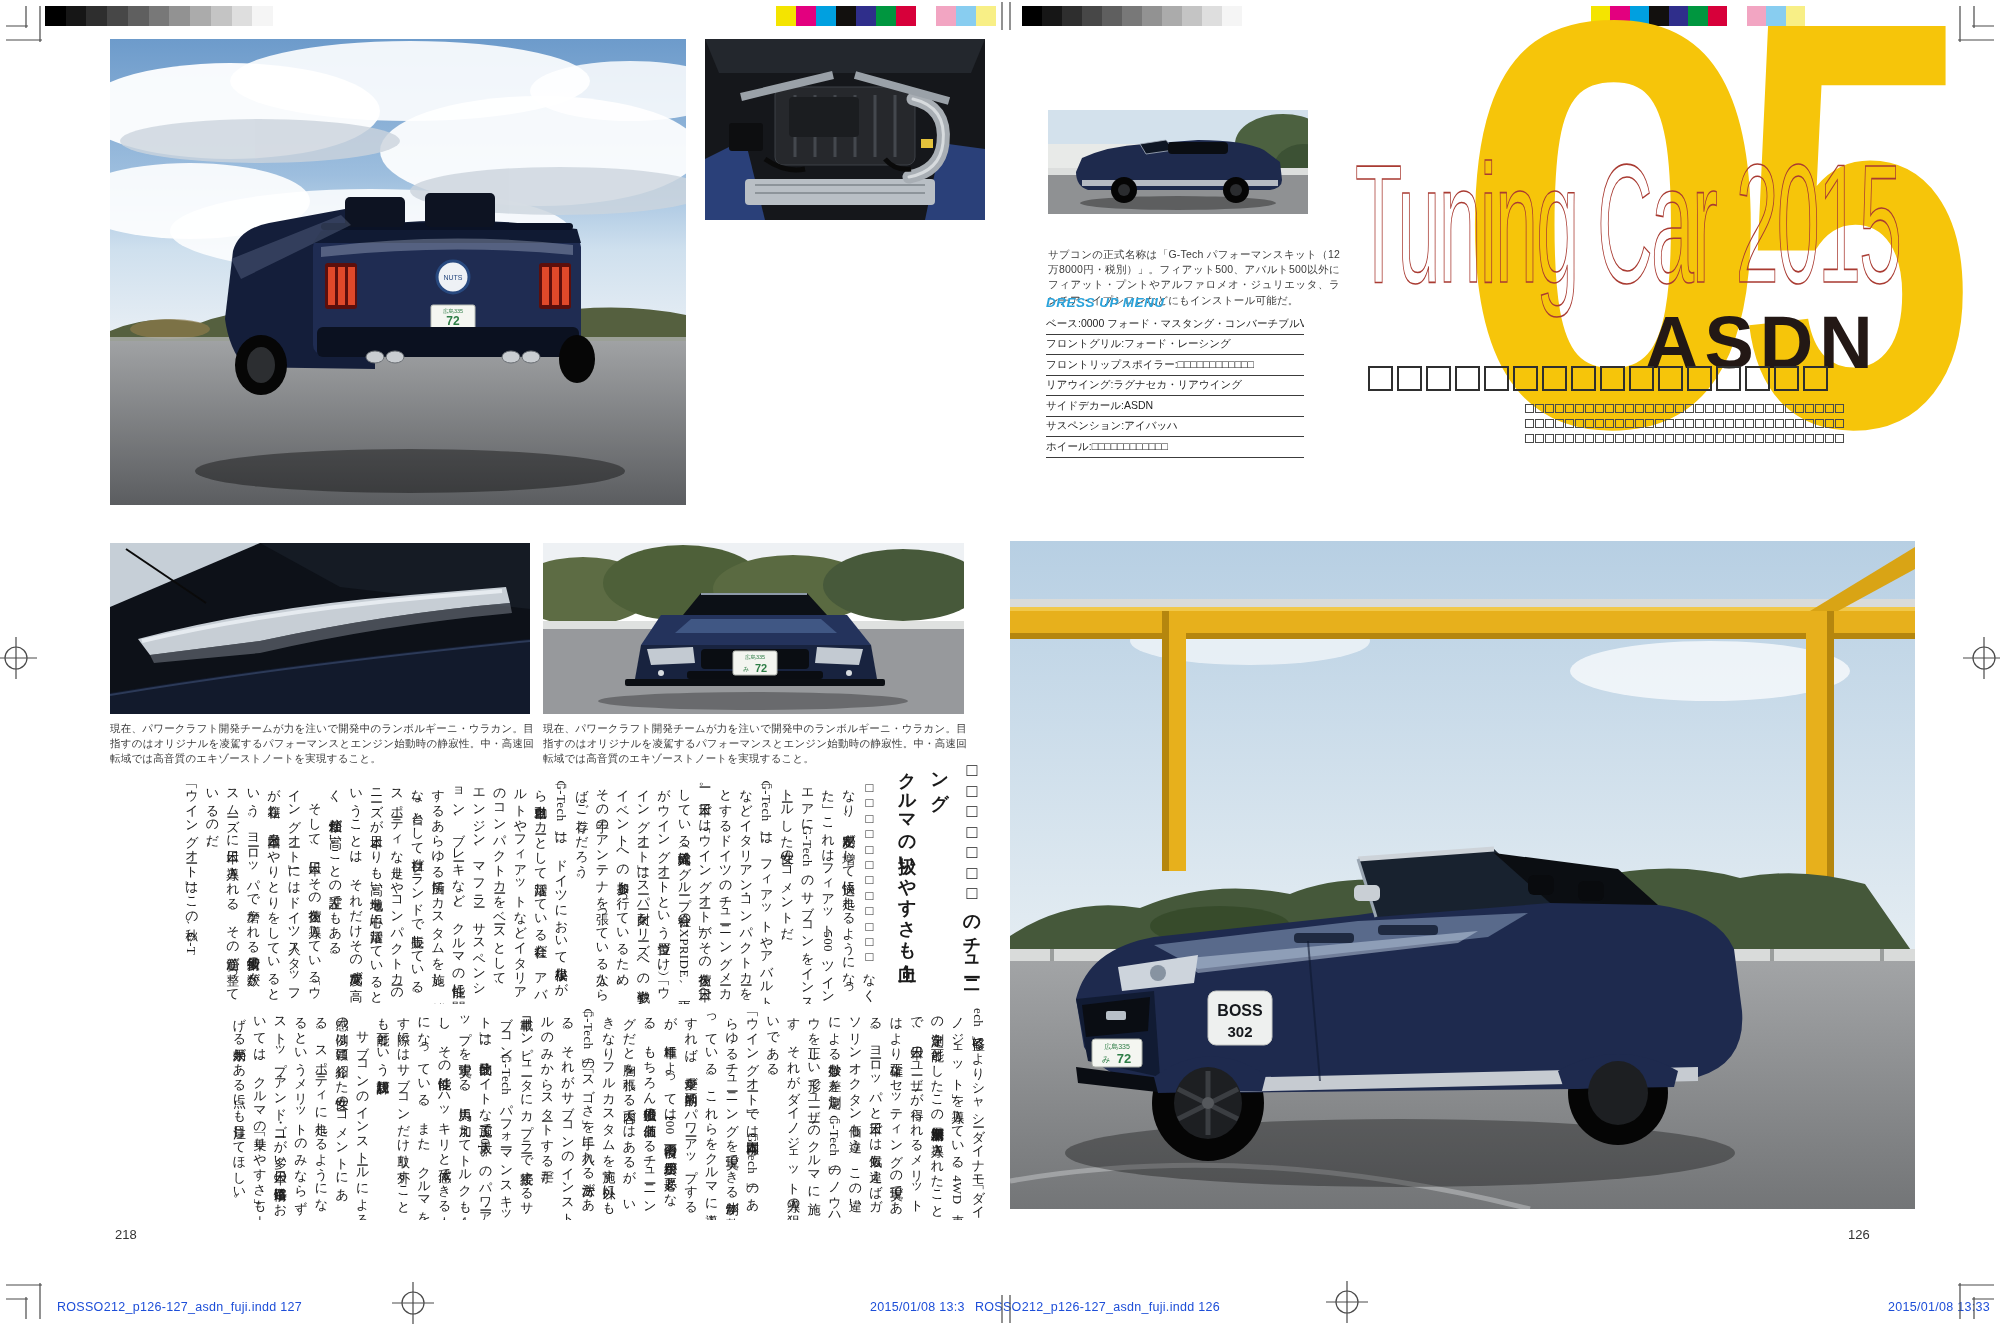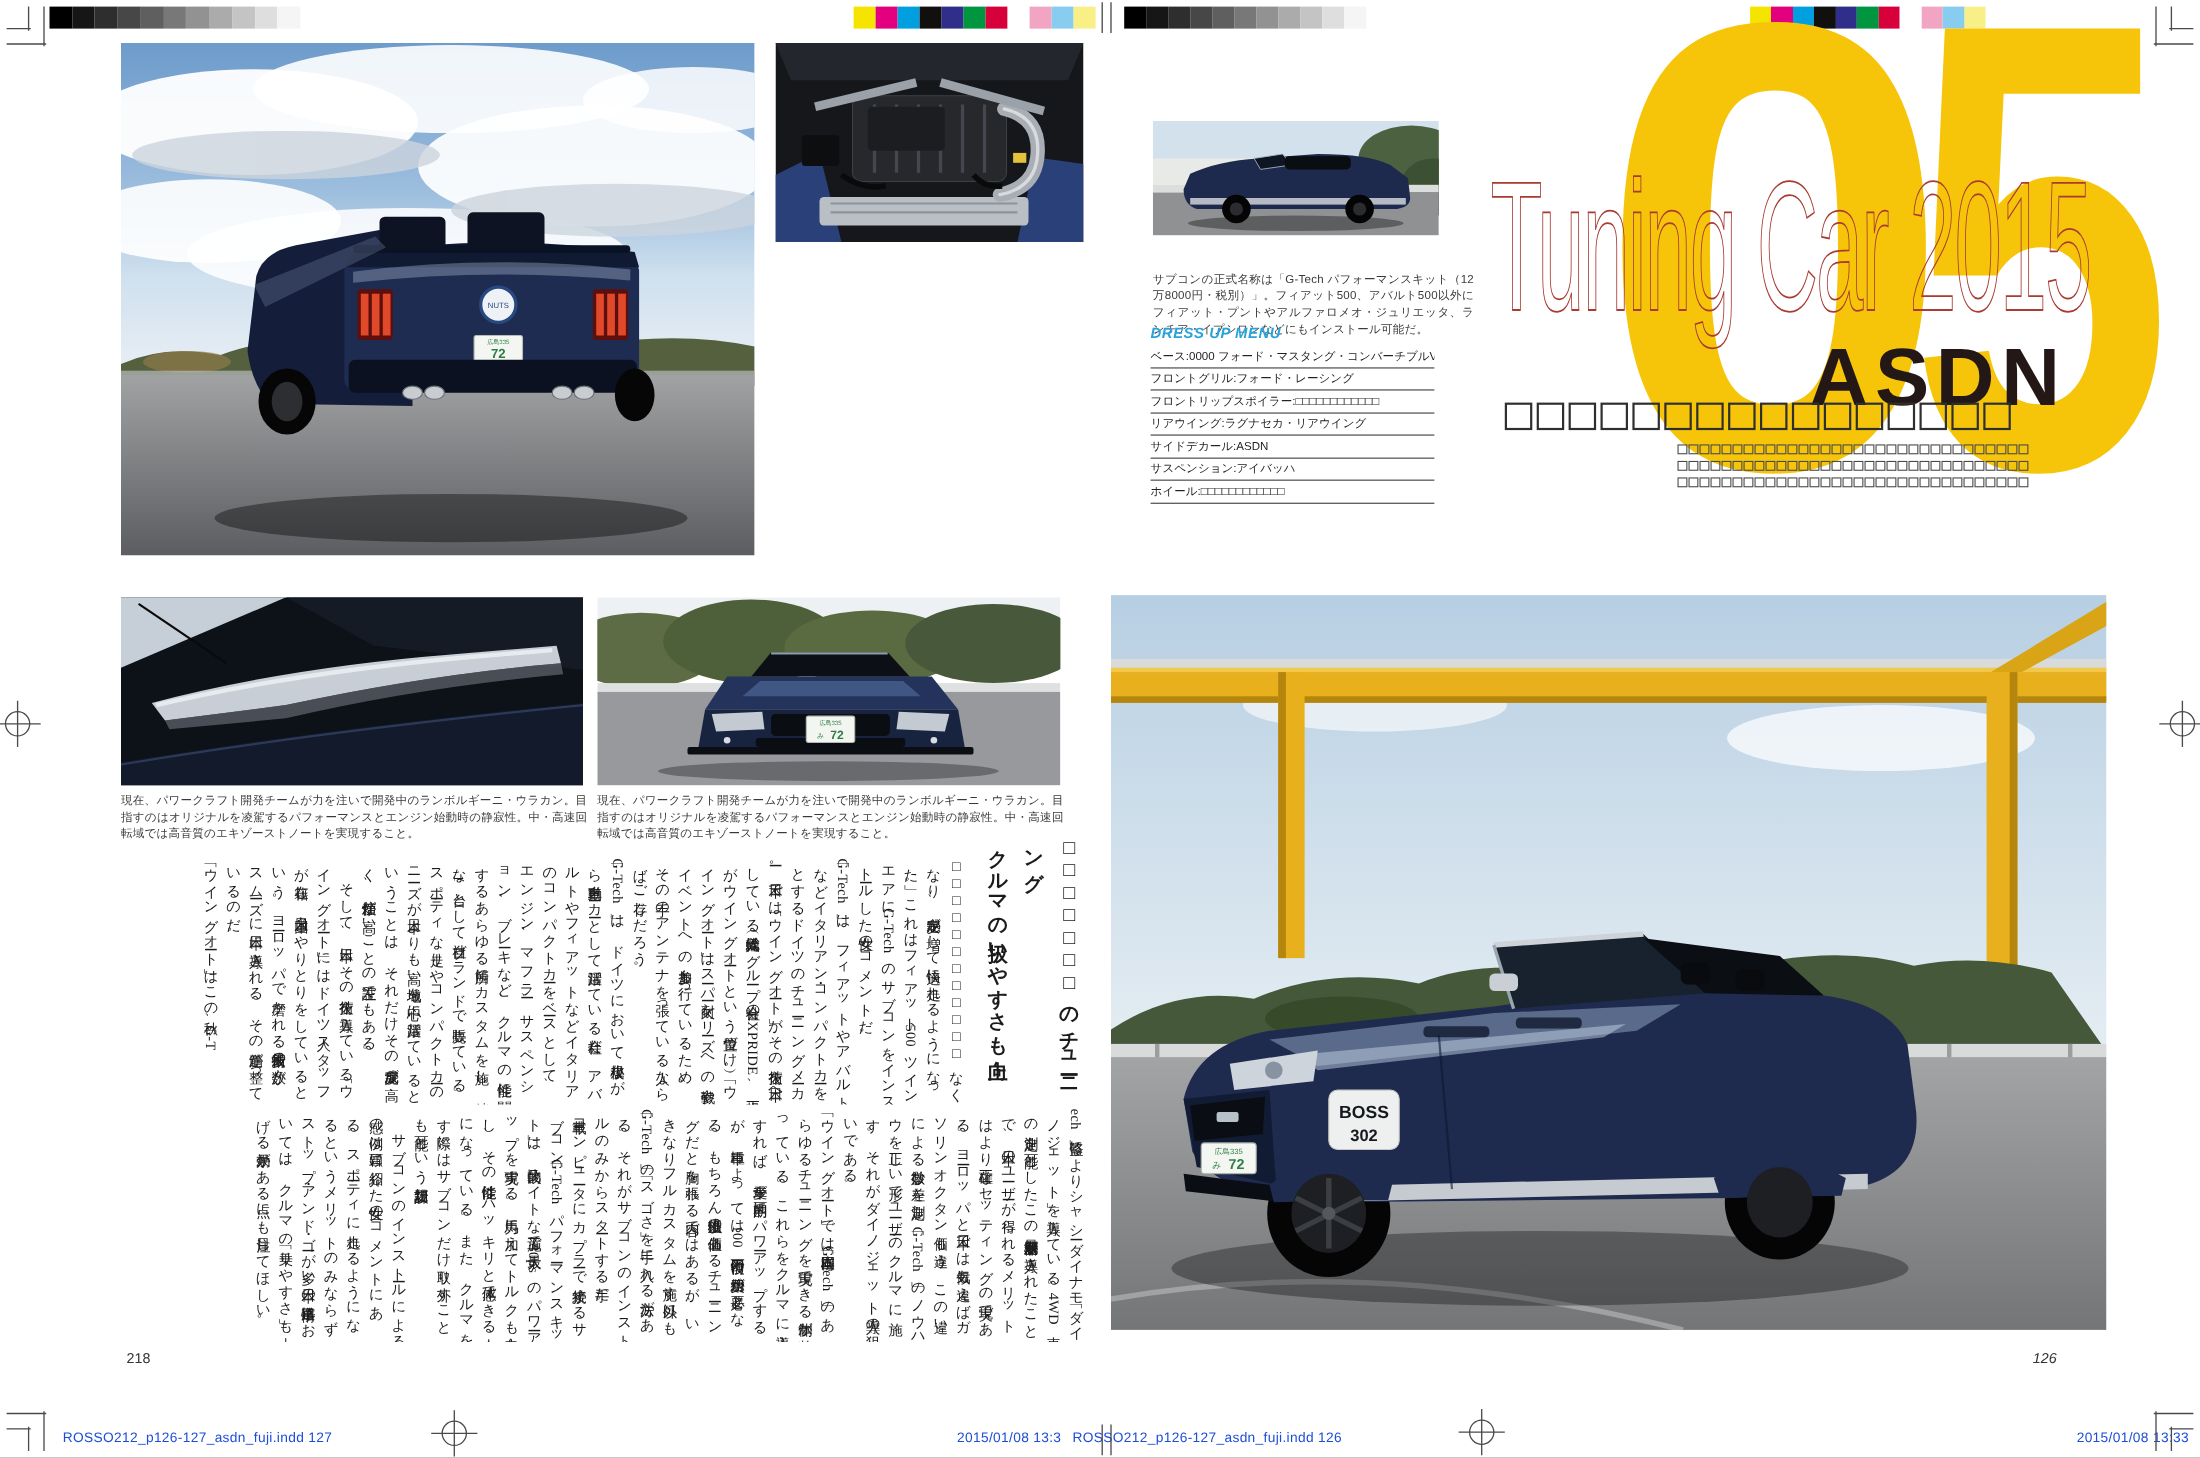"126" div.pagenum { font-style: italic -> none }
